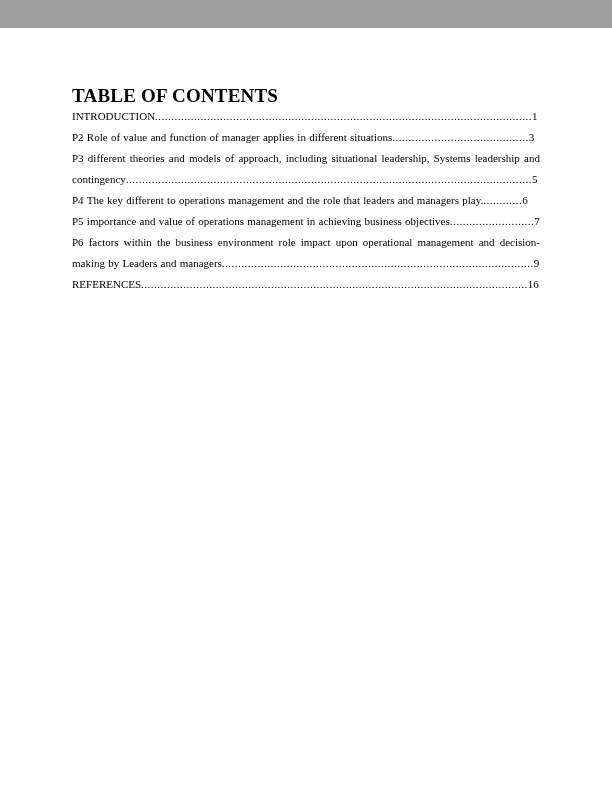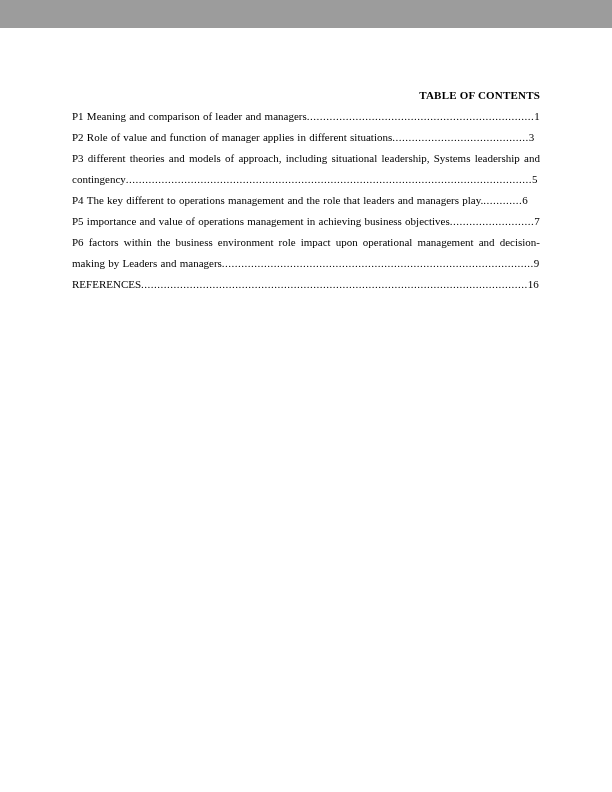"TABLE OF CONTENTS" .toc-title { font-size: 11px -> 19px; text-align: right -> left }
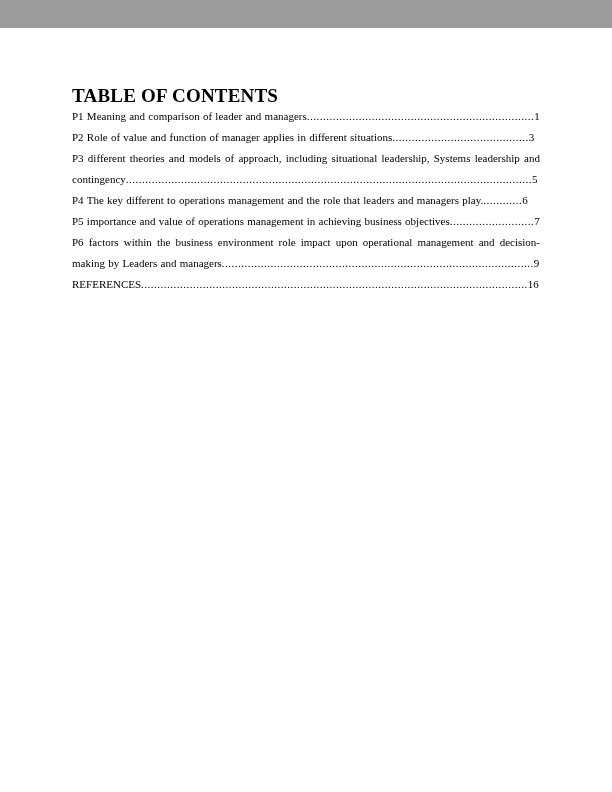"INTRODUCTION............................" p.toc-entry { html: none -> <p><span>INTRODUCTION</span><span>....................................................................................................................</span><span>1</span></p> }
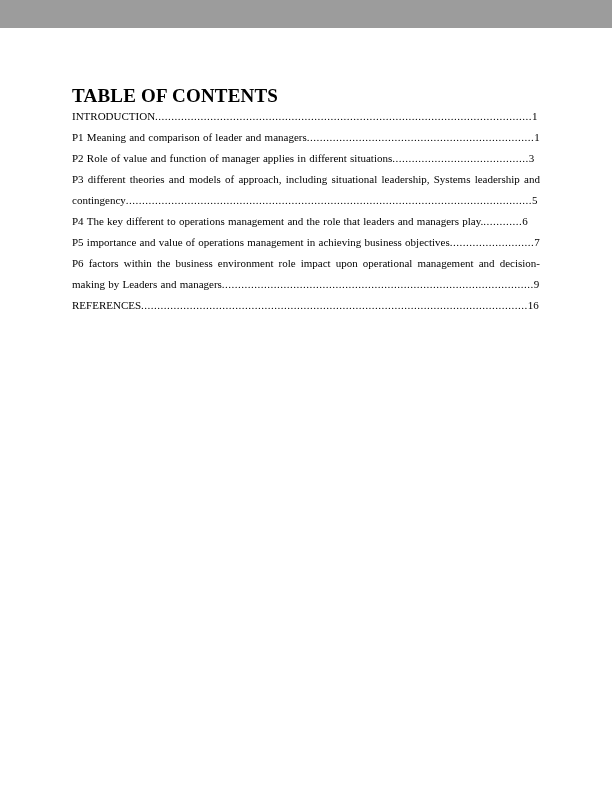"P1 Meaning and comparison of" p.toc-entry { html: <p><span>P1 Meaning and comparison of leader and managers</span><span>......................................................................</span><span>1</span></p> -> none }
